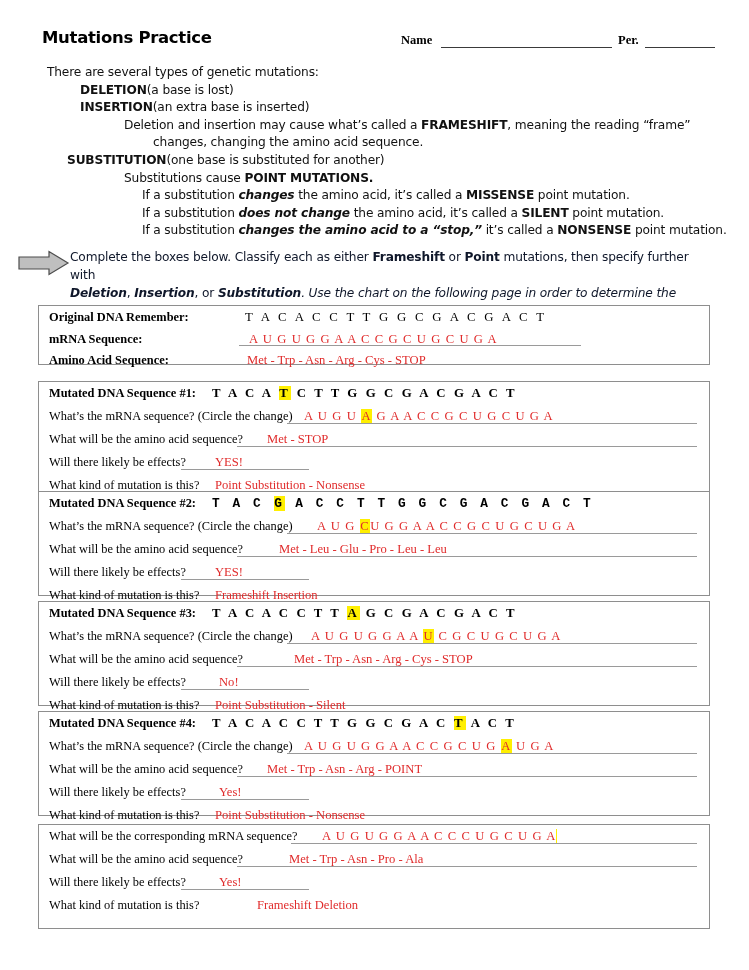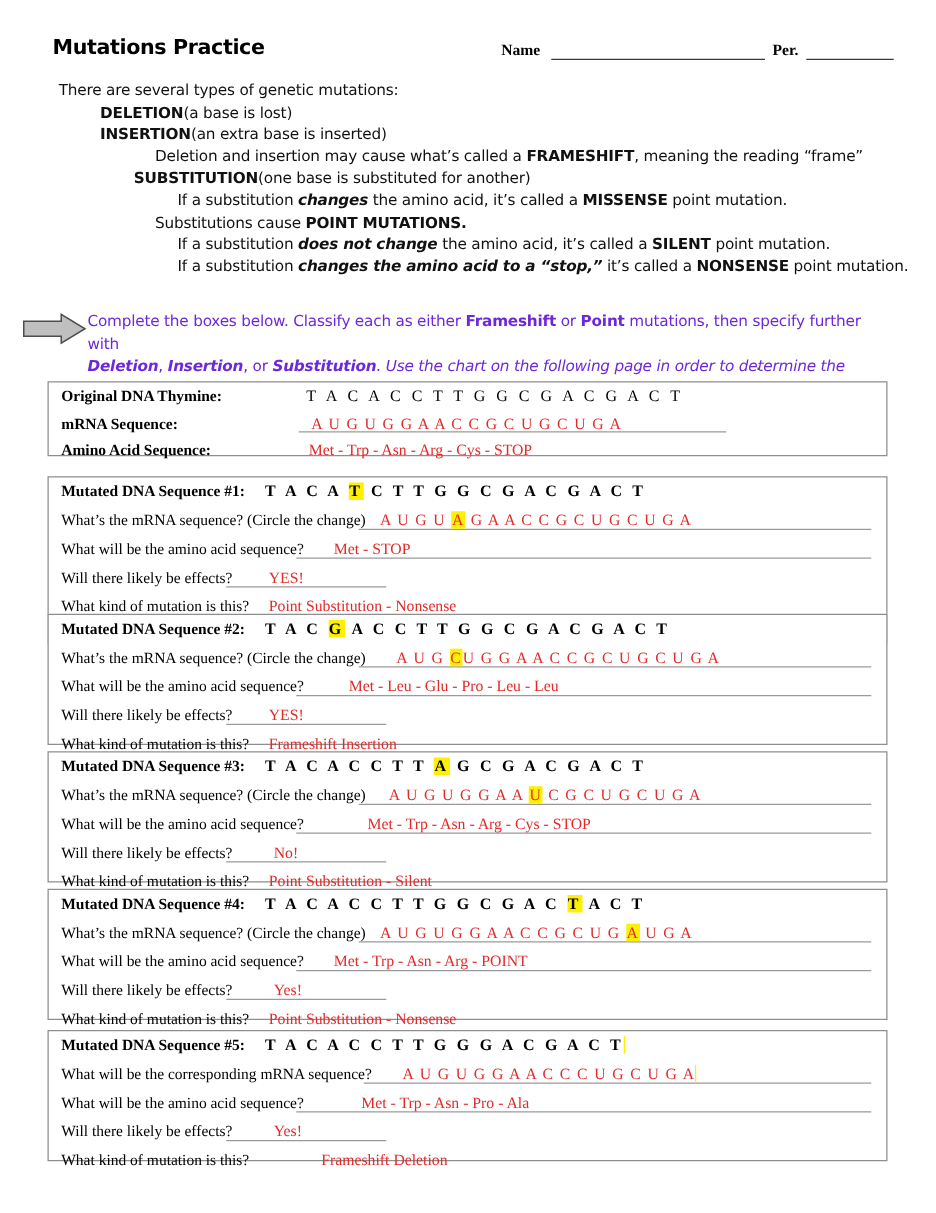"changes, changing the amino acid" div.ln { html: none -> <div>changes, changing the amino acid sequence.</div> }
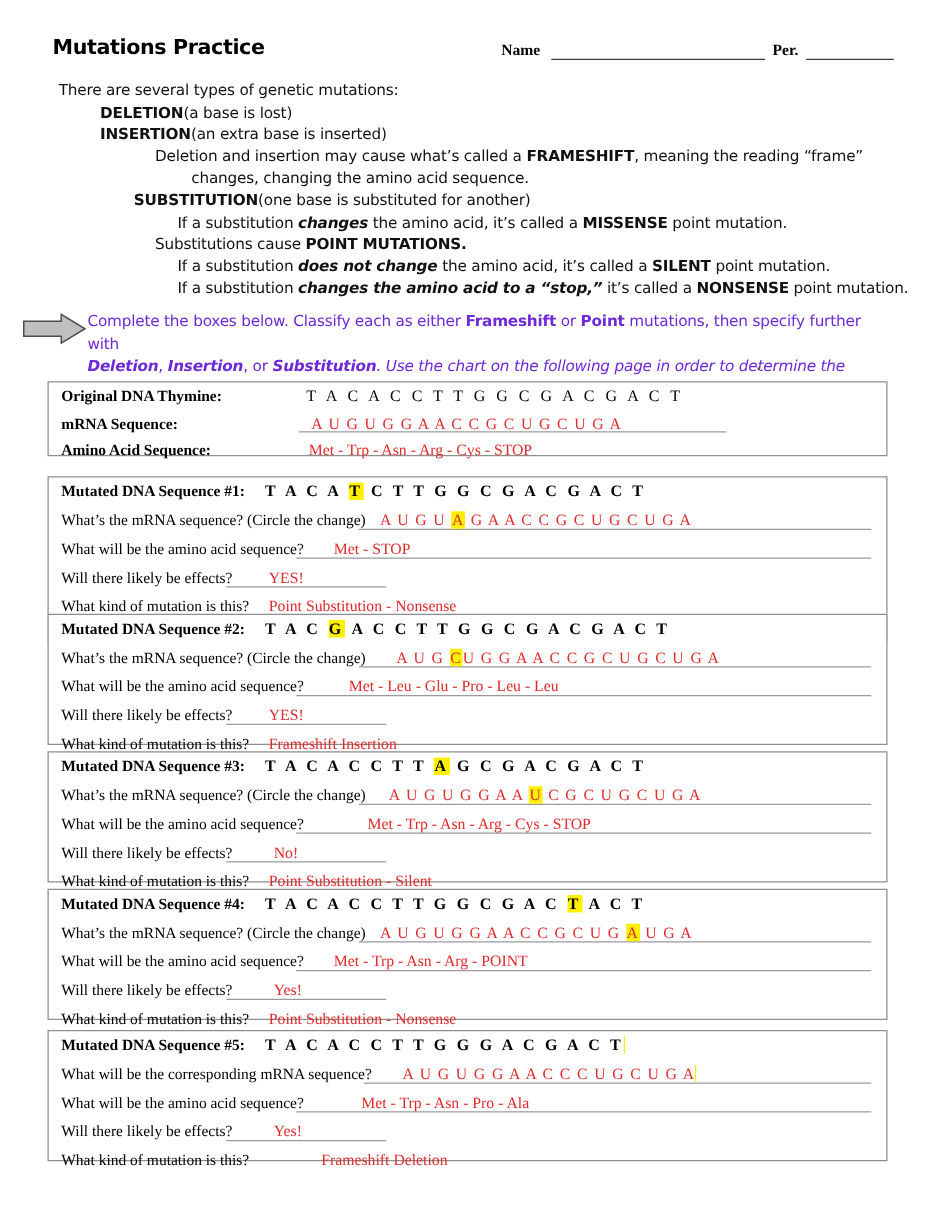"SUBSTITUTION(one base is substituted for" .i4 { padding-left: 107px -> 67px }
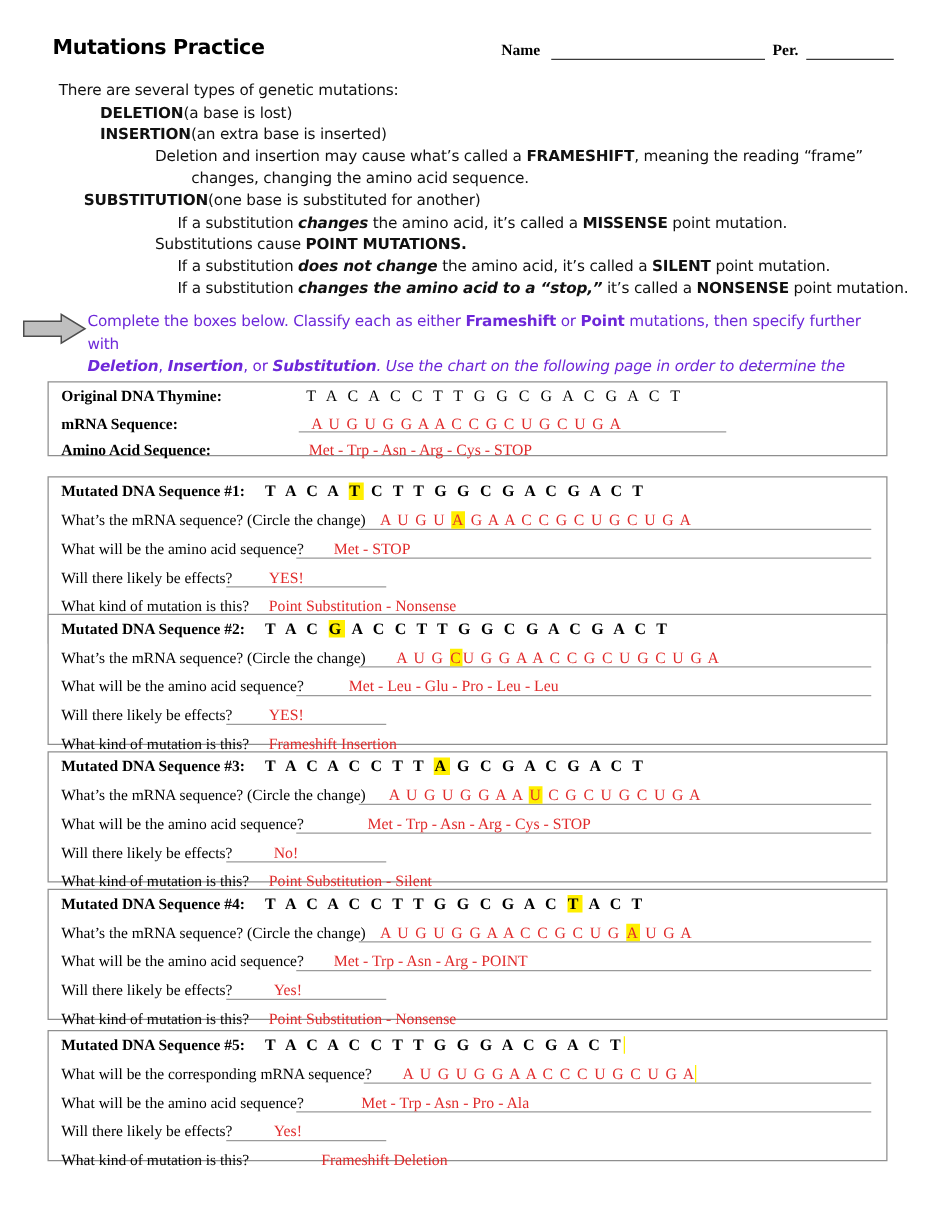"If a substitution changes the amino acid," div.ln { order: before "Substitutions cause POINT MUTATIONS." -> after "Substitutions cause POINT MUTATIONS." }
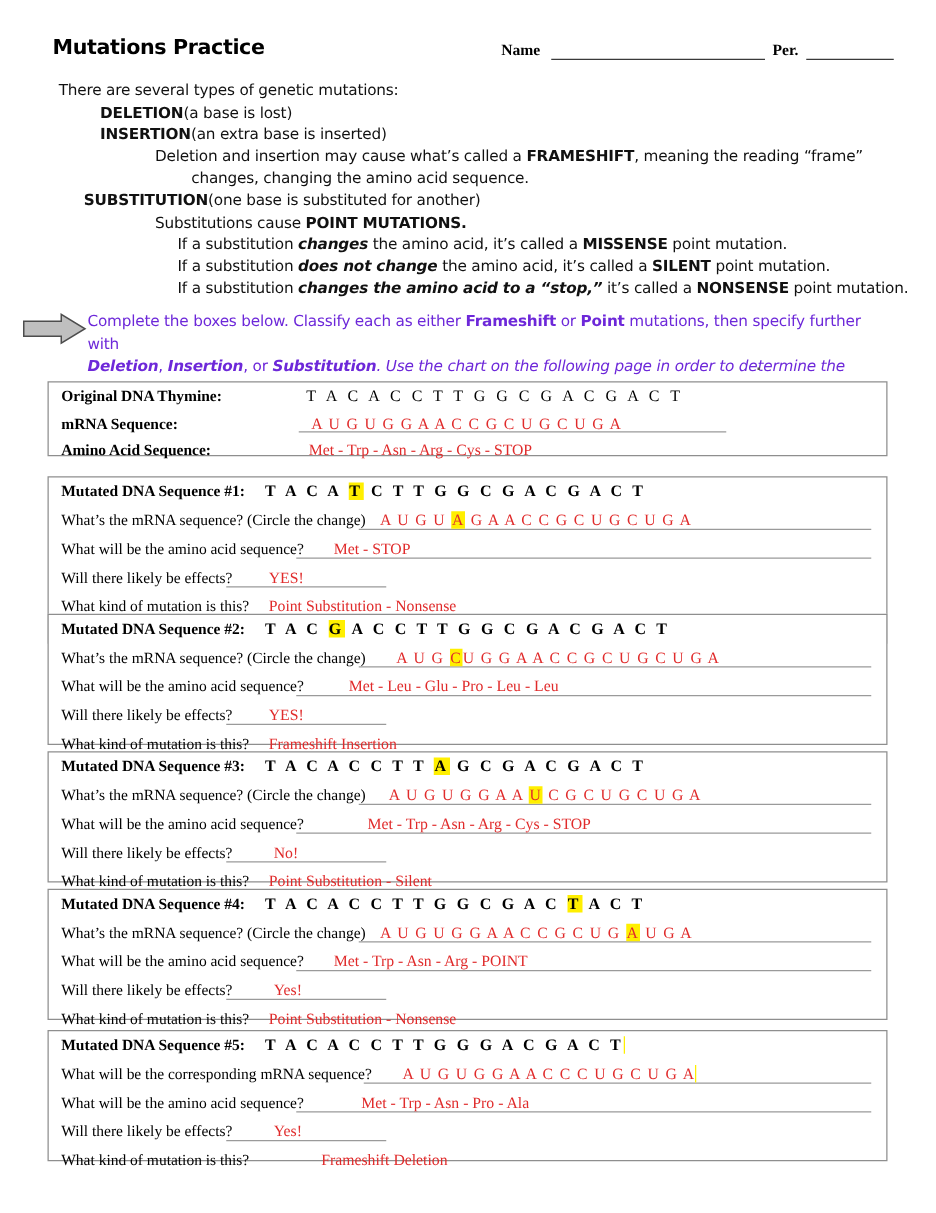"Complete the boxes below. Classify" .callout-text { color: #6d28d9 -> #0f172a }
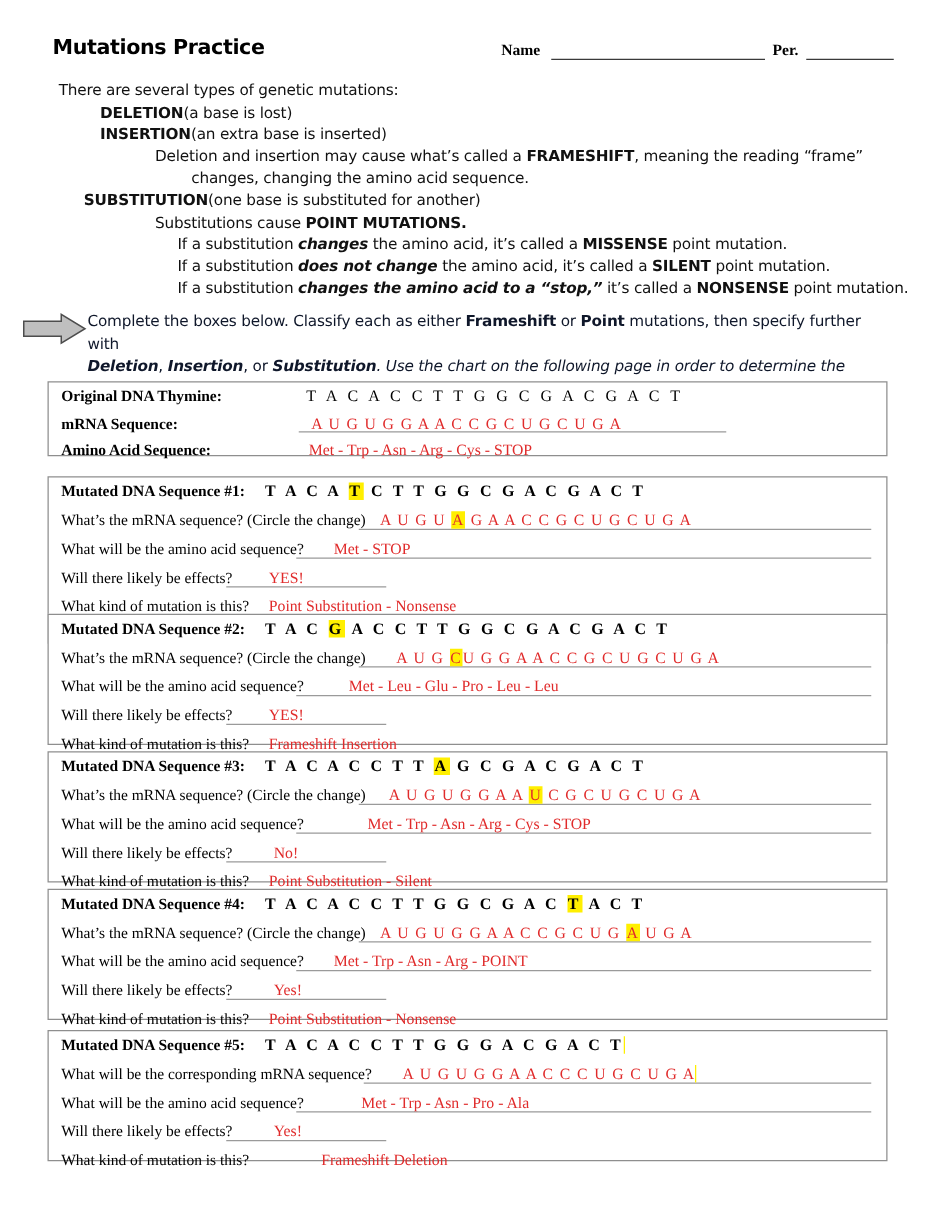"Original DNA Thymine:" div.lbl { text: Thymine -> Remember }
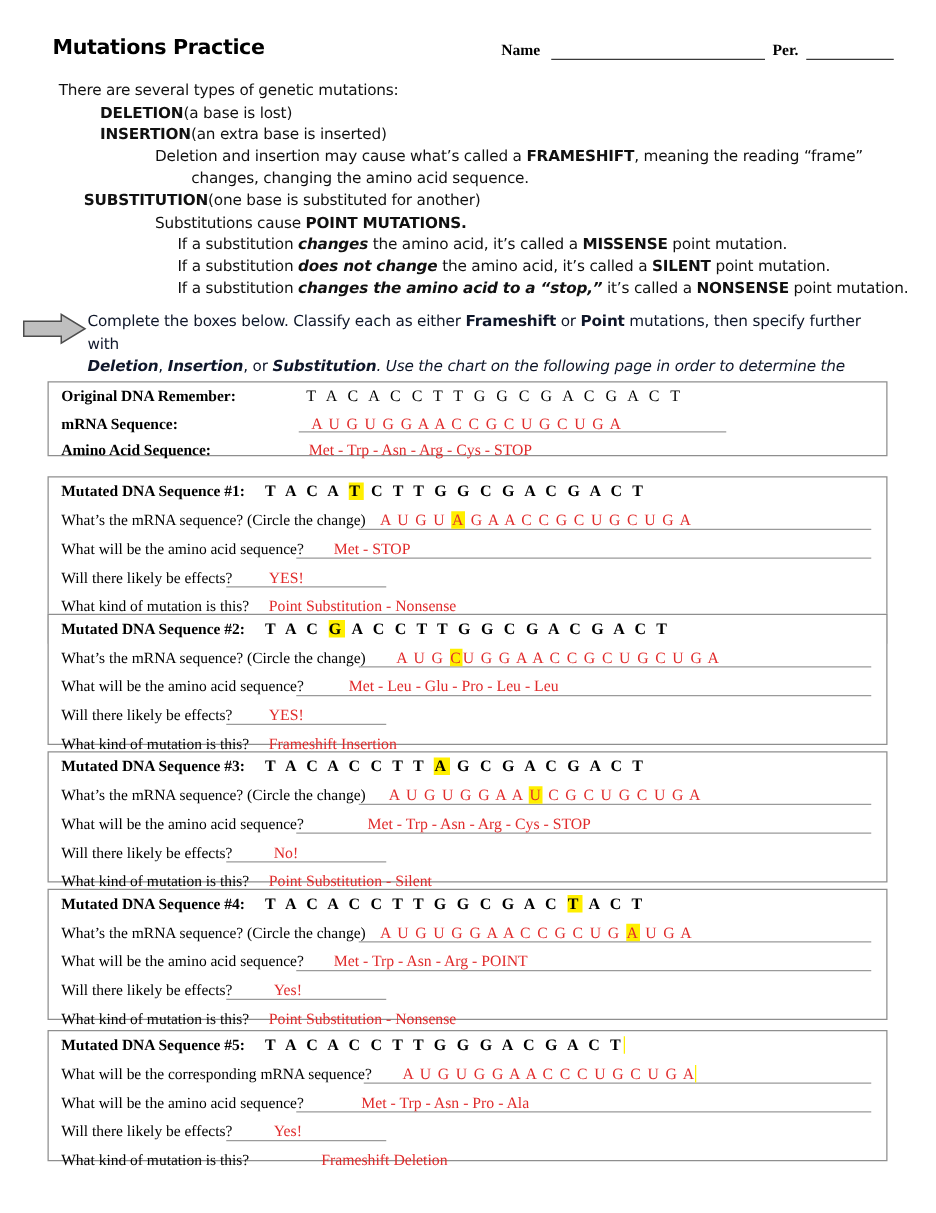"T A C G A" div.seq { font-family: none -> Liberation Mono, monospace }
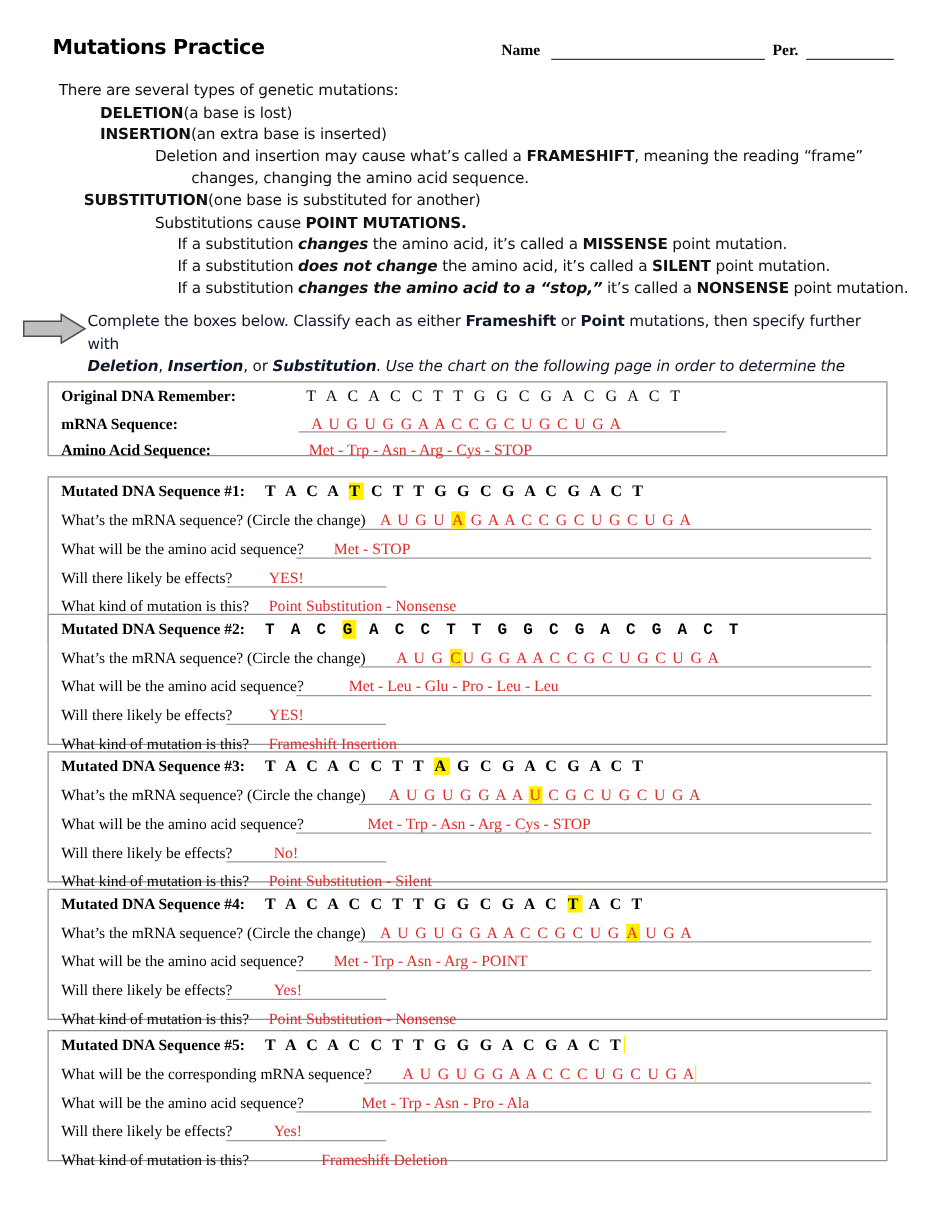"Mutated DNA Sequence #5:" div.row { html: <div> <div>Mutated DNA Sequence #5:</div> <div><span>T A C A C C T T G G G A C G A C T</span><span></span><span></span></div> </div> -> none }
